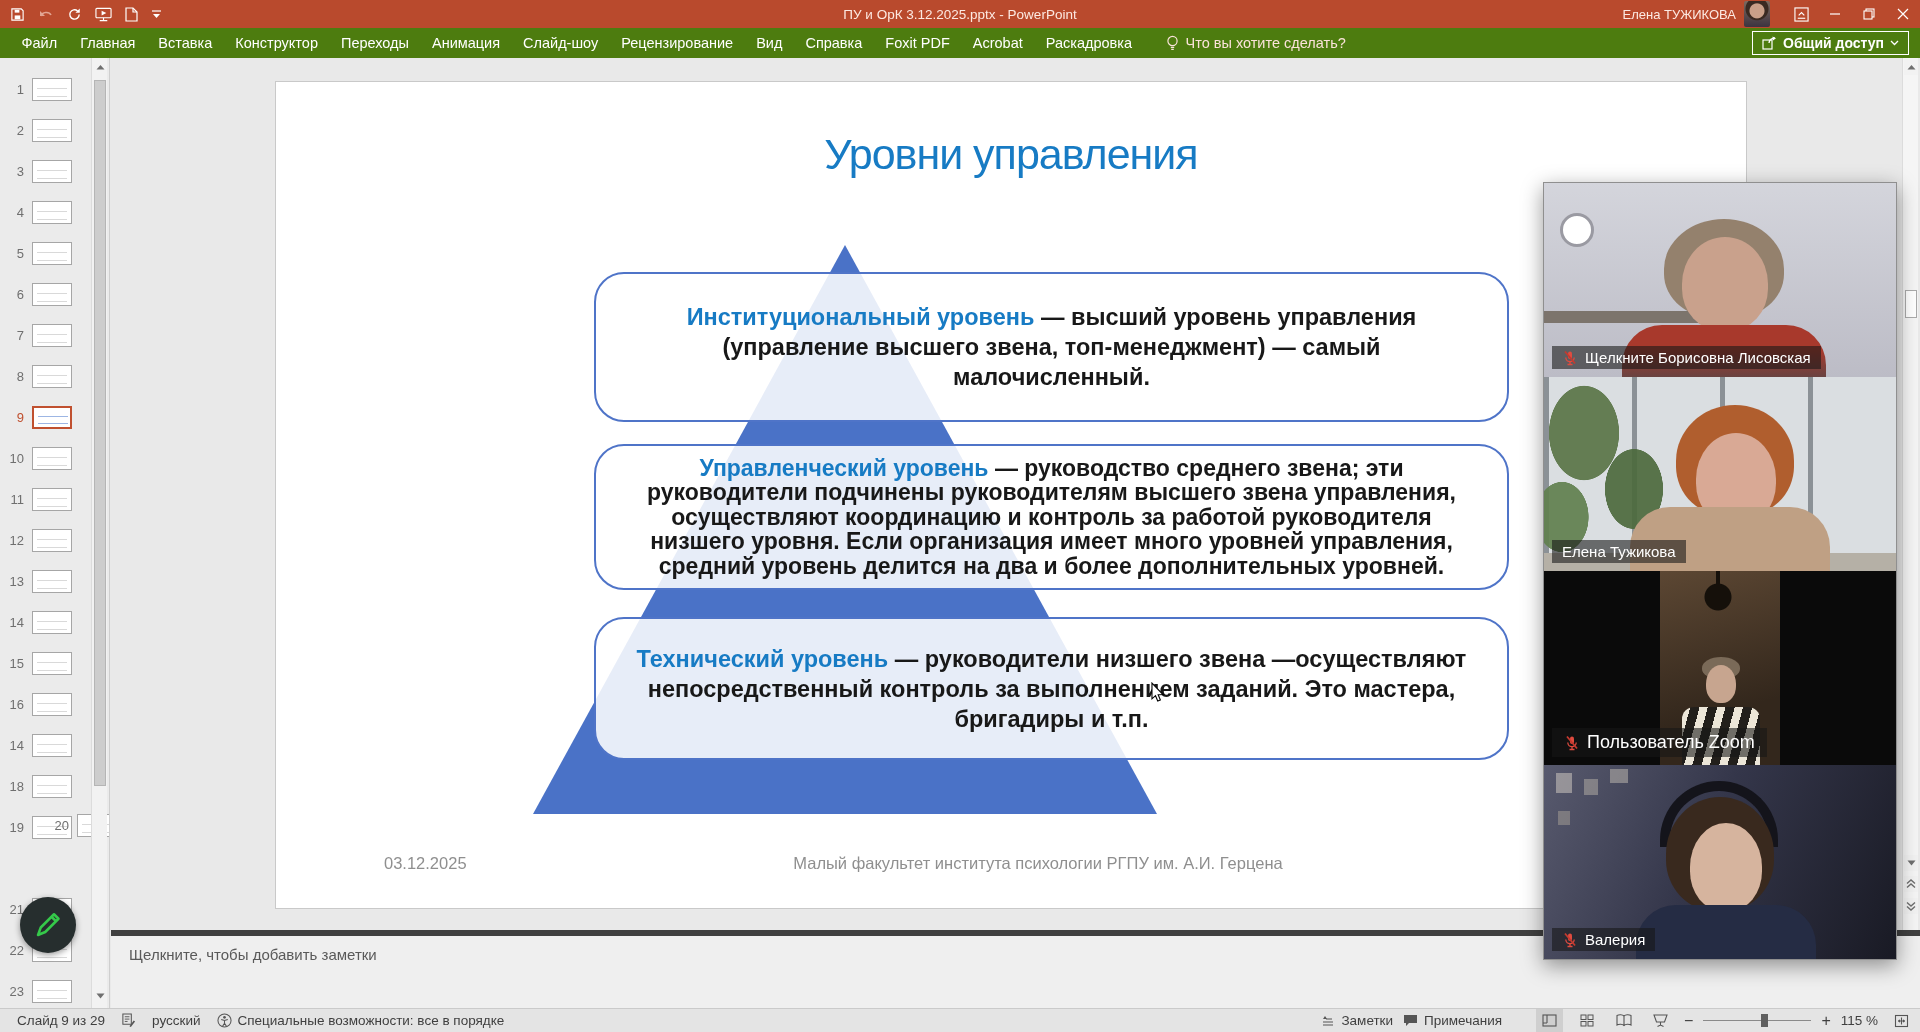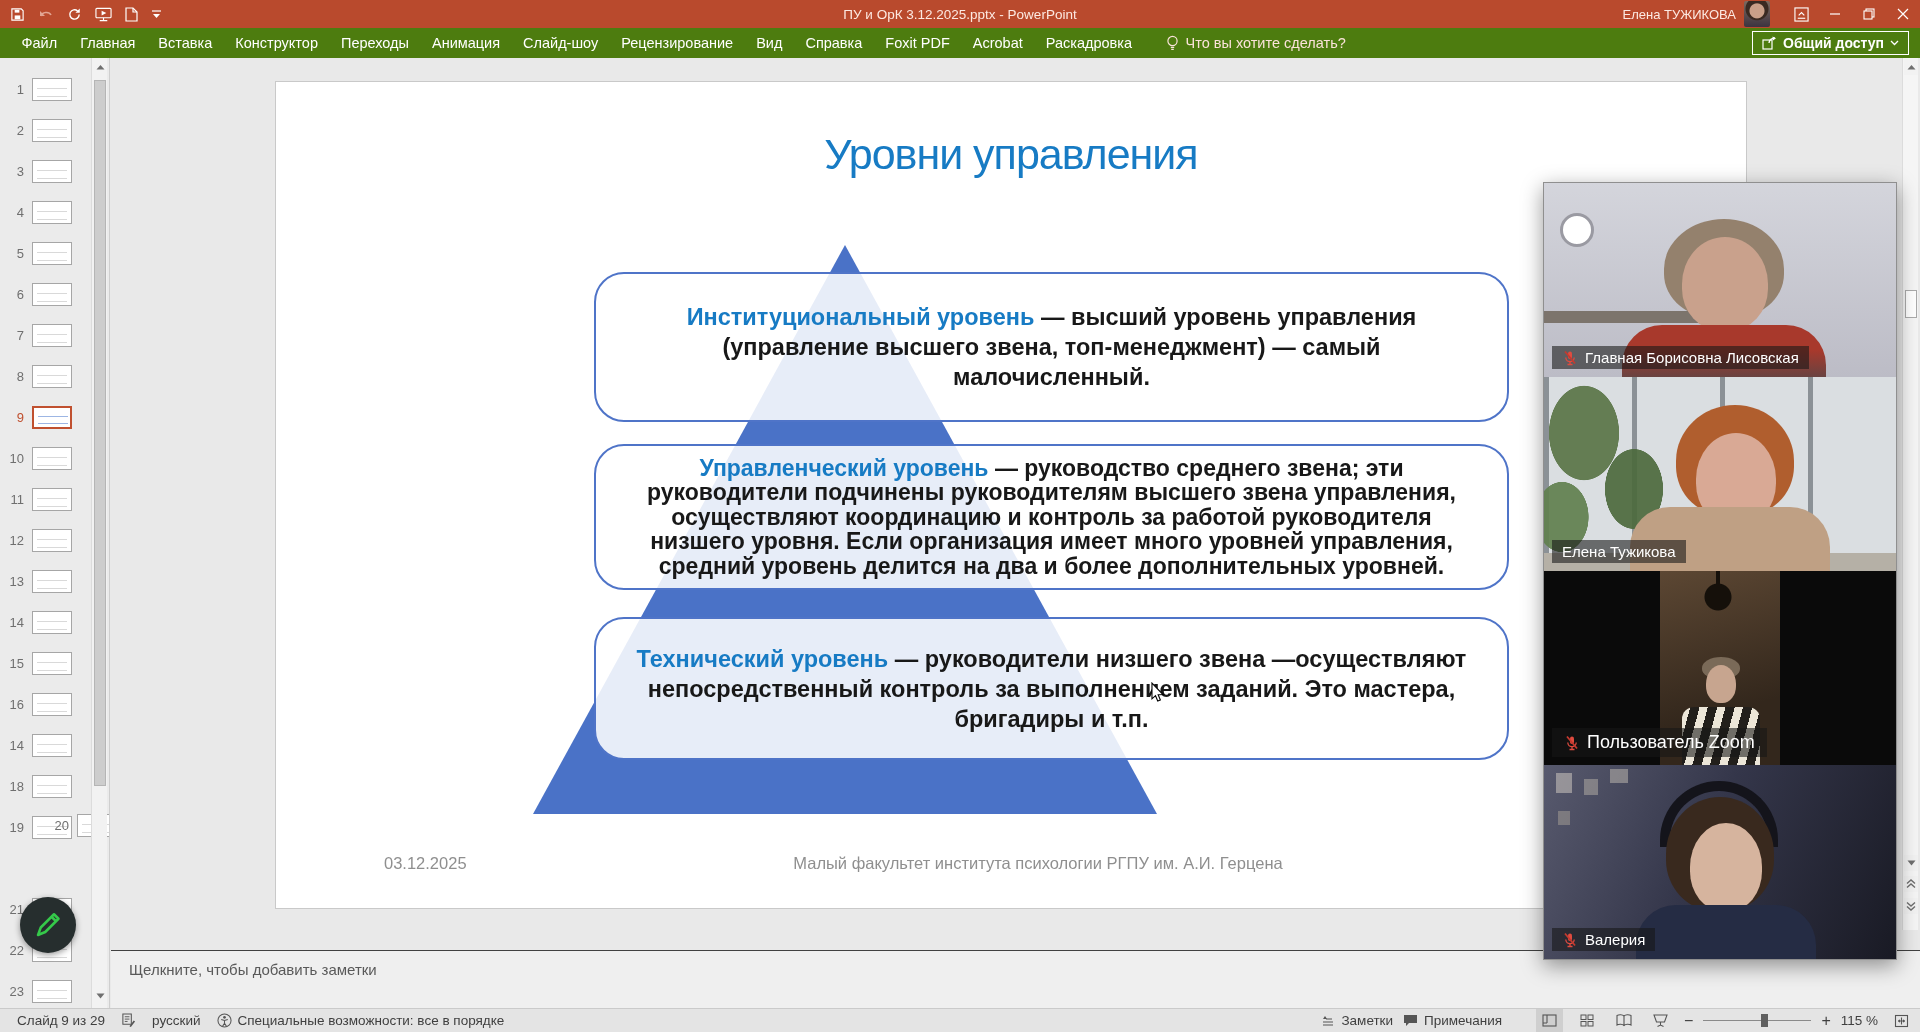"Главная Борисовна Лисовская" span.pname { text: Главная -> Щелкните }
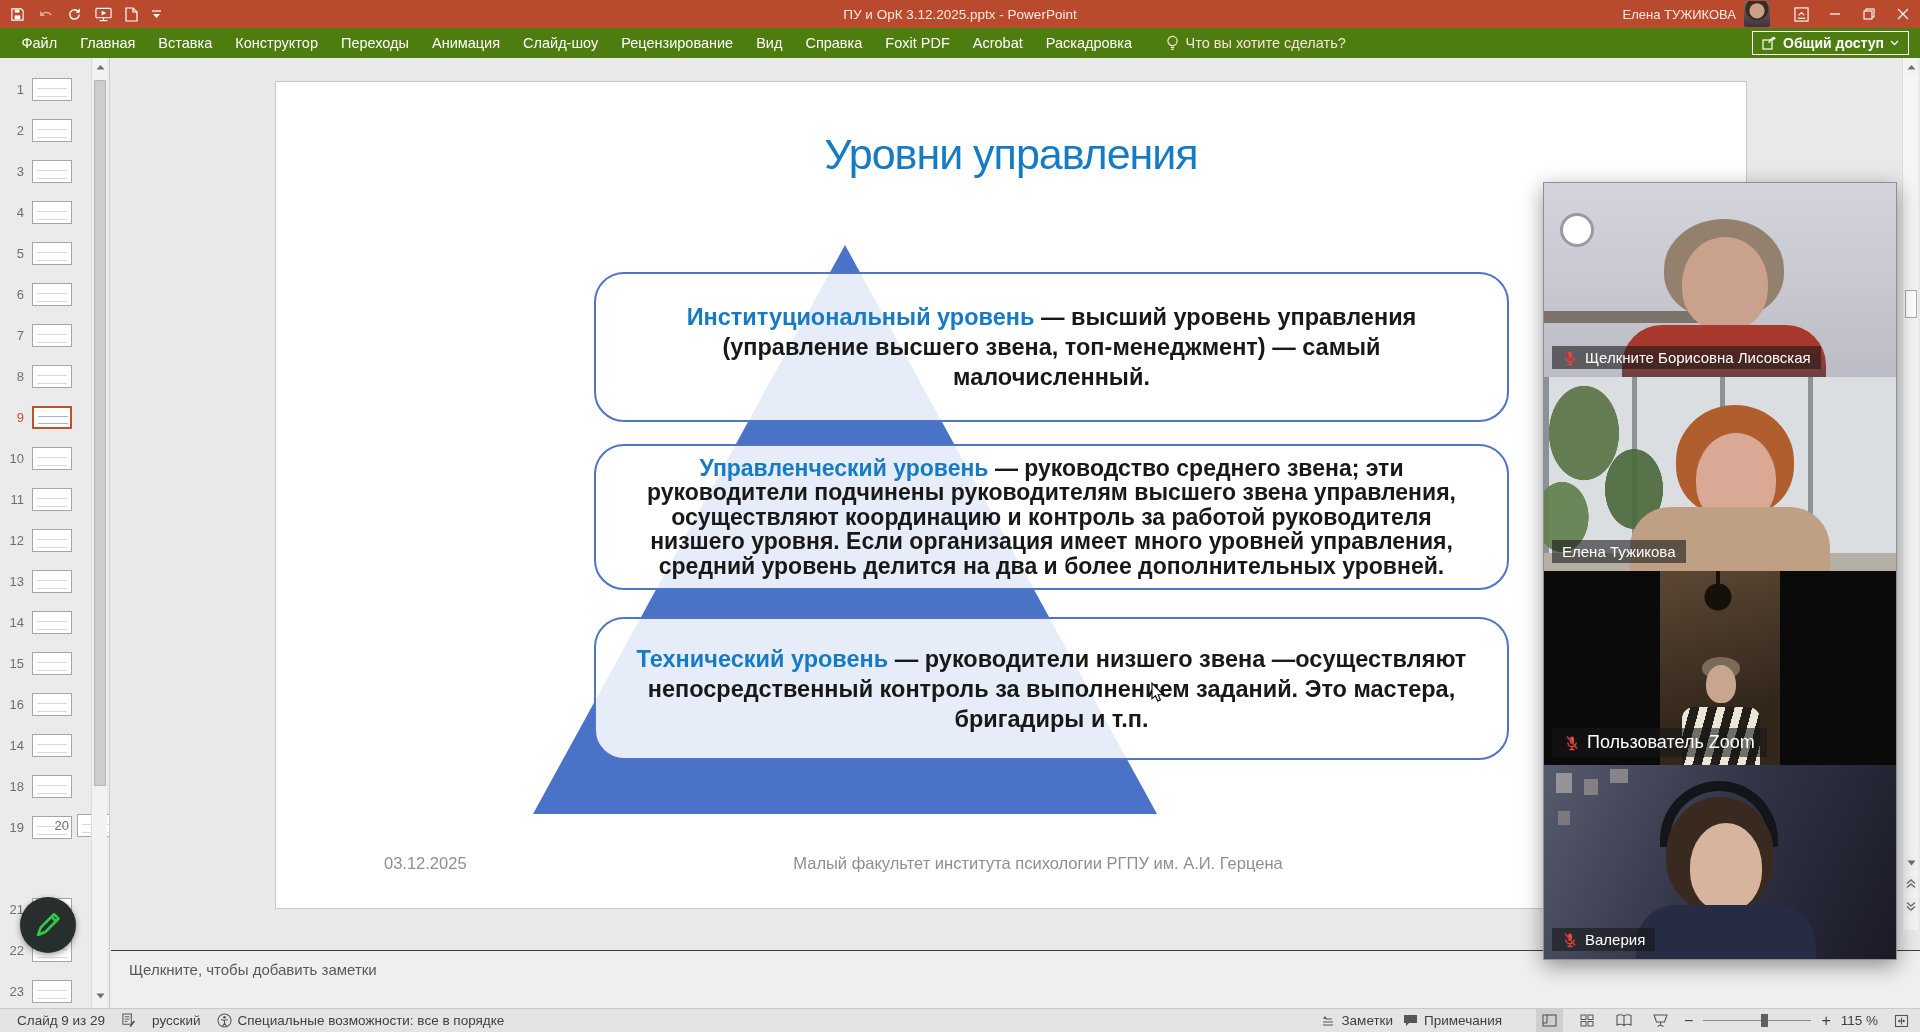"Щелкните, чтобы добавить заметки" .notesbar { border-top: 1px solid #404040 -> 6px solid #404040; margin-top: 20px -> none }
